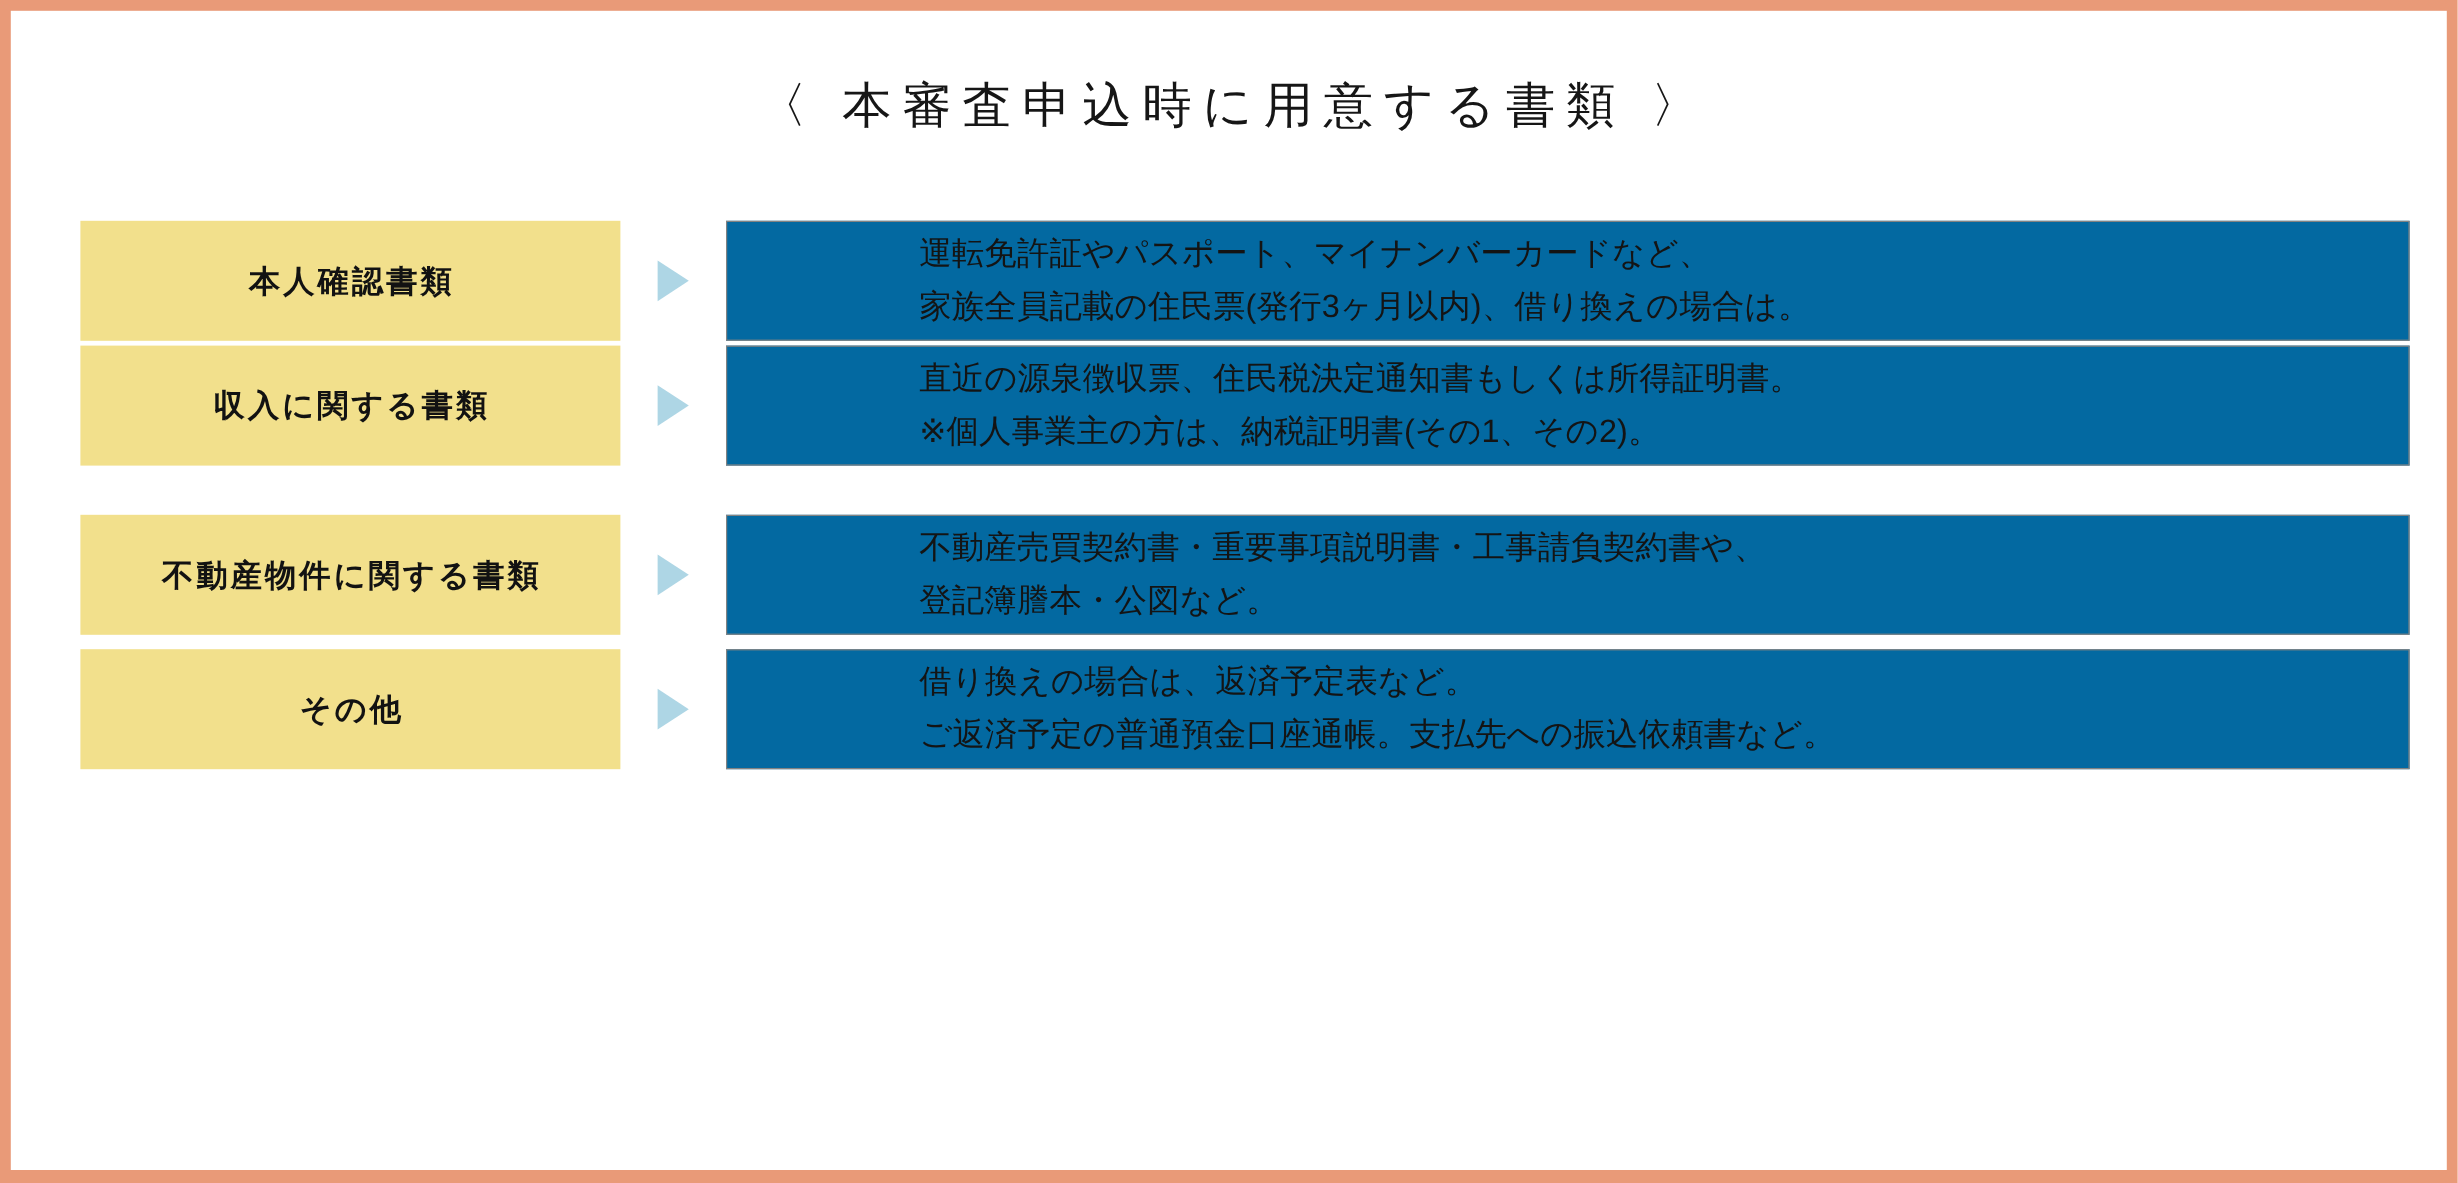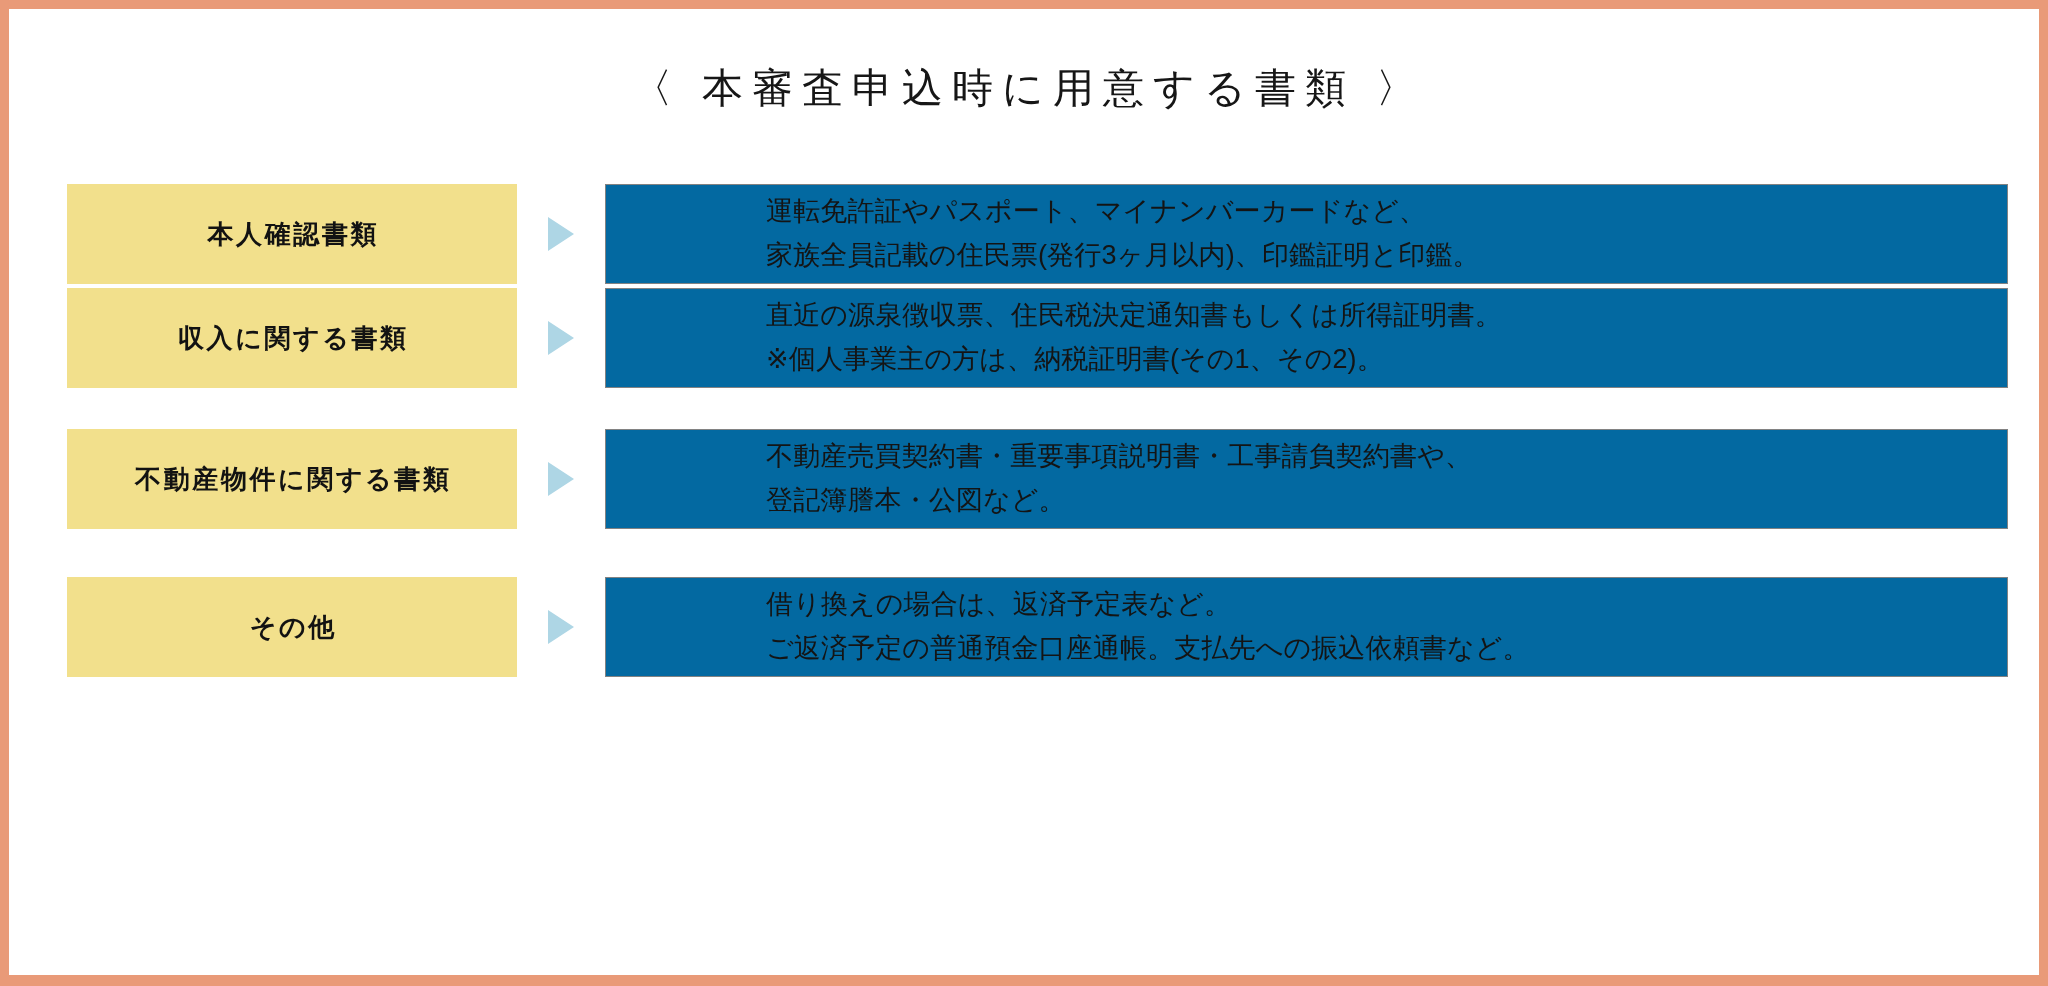"家族全員記載の住民票(発行3ヶ月以内)、印鑑証明と印鑑。" div.desc-line { text: 印鑑証明と印鑑 -> 借り換えの場合は }
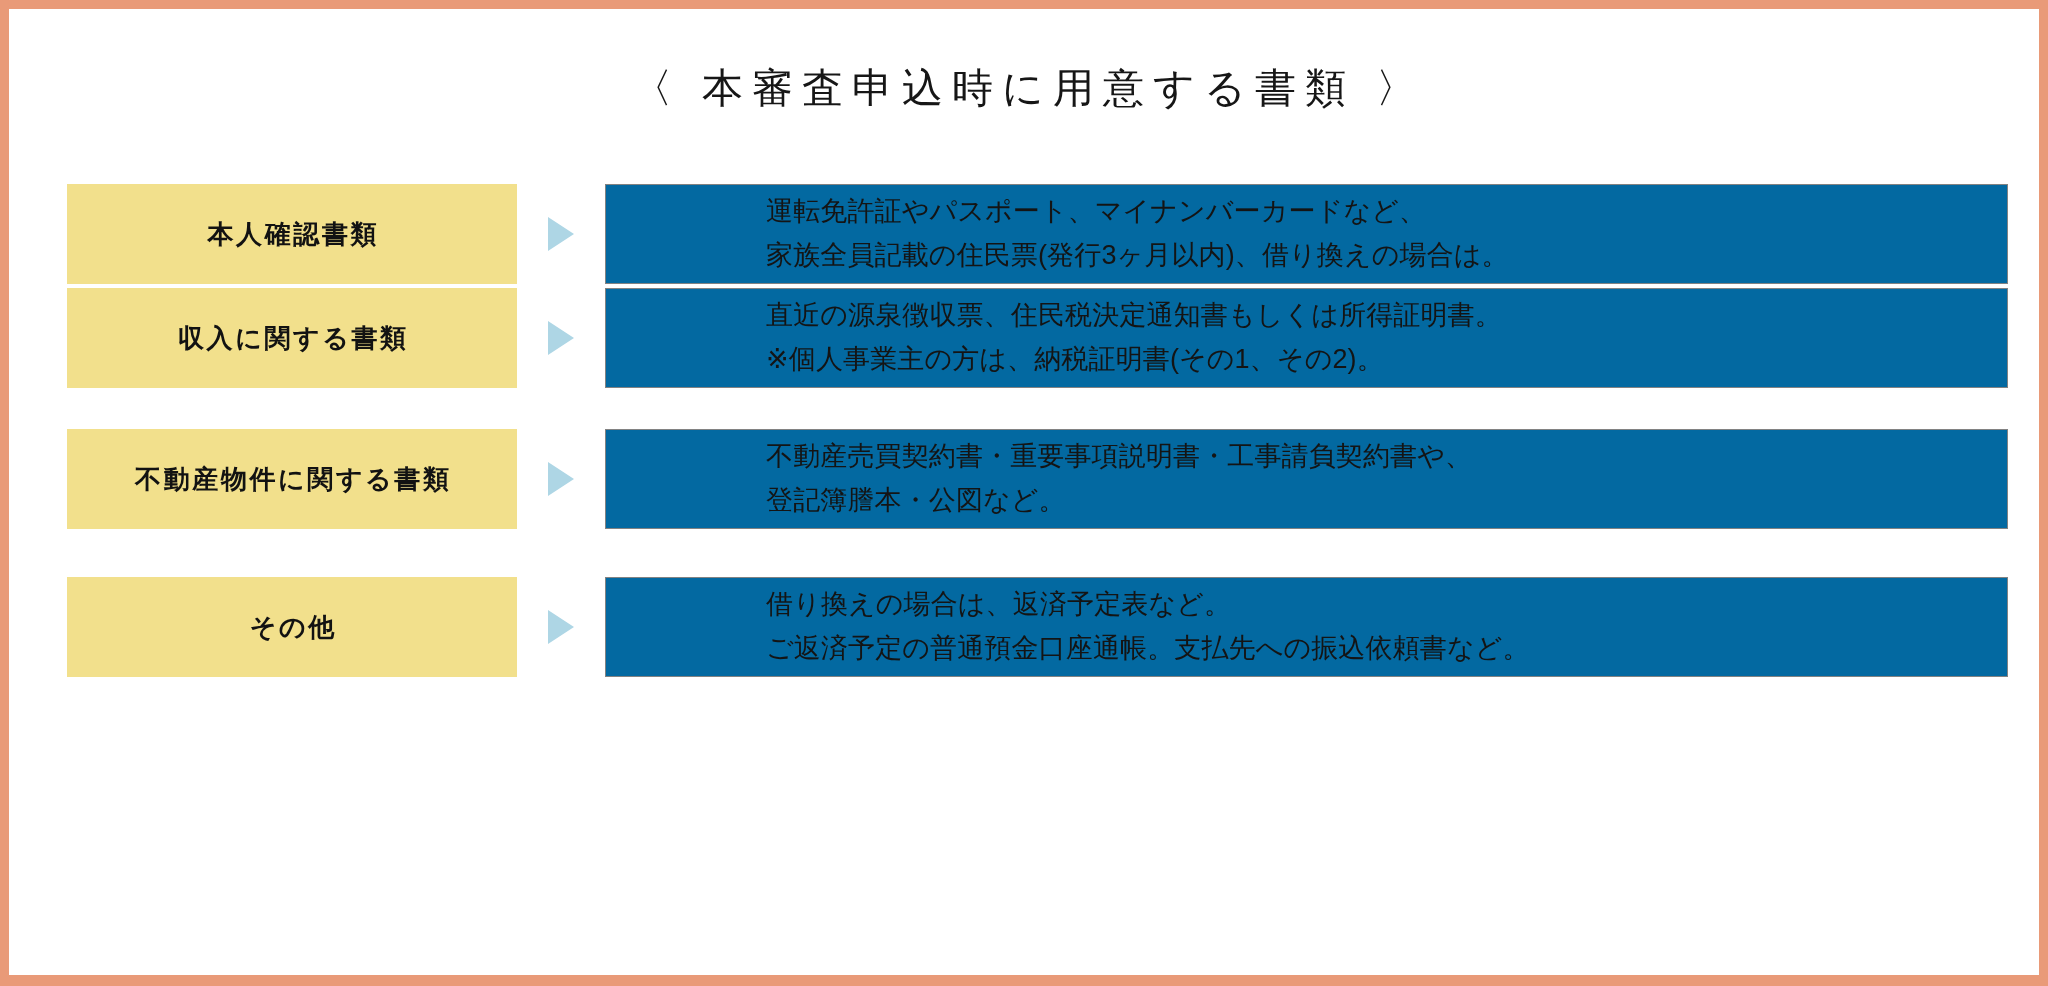"その他" .row-4 { top: 568px -> 532px }
